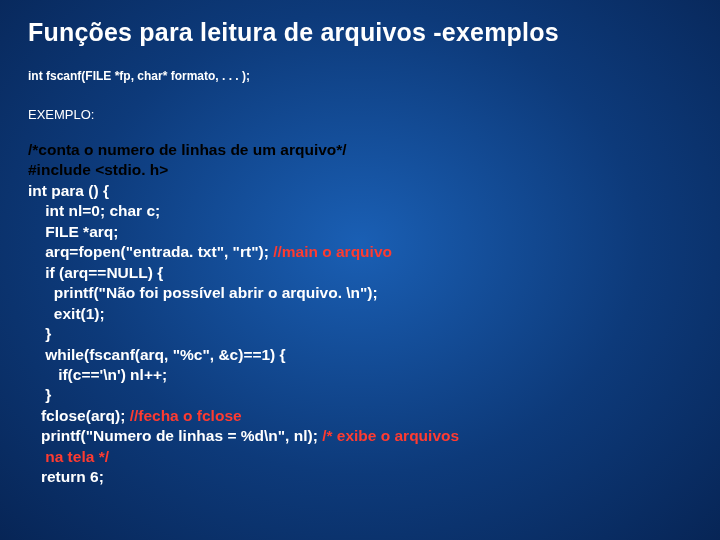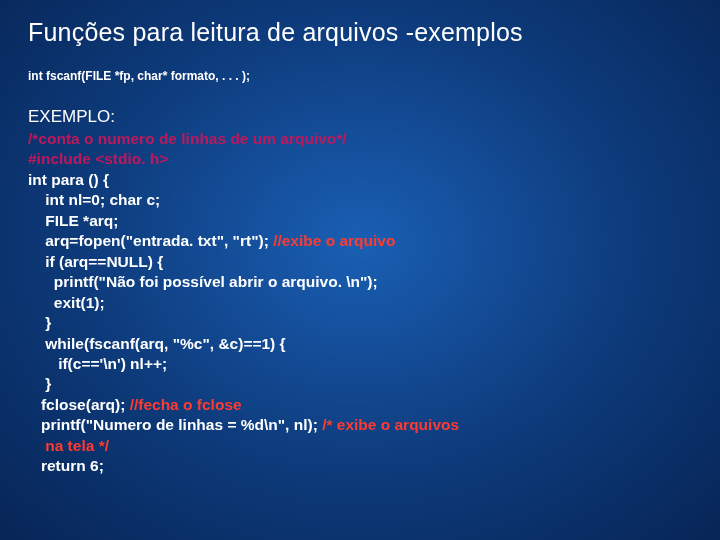"Funções para leitura de arquivos" .title { font-weight: 400 -> 700 }
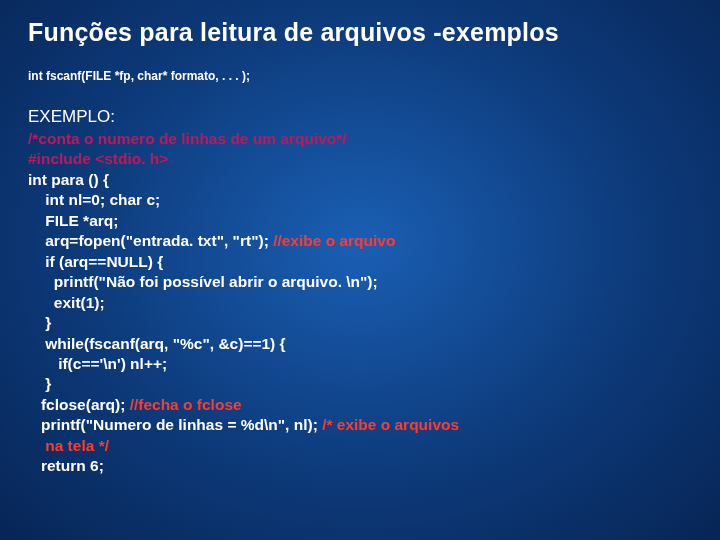"EXEMPLO:" .example-label { font-size: 17px -> 13px; margin-bottom: 2px -> 18px }
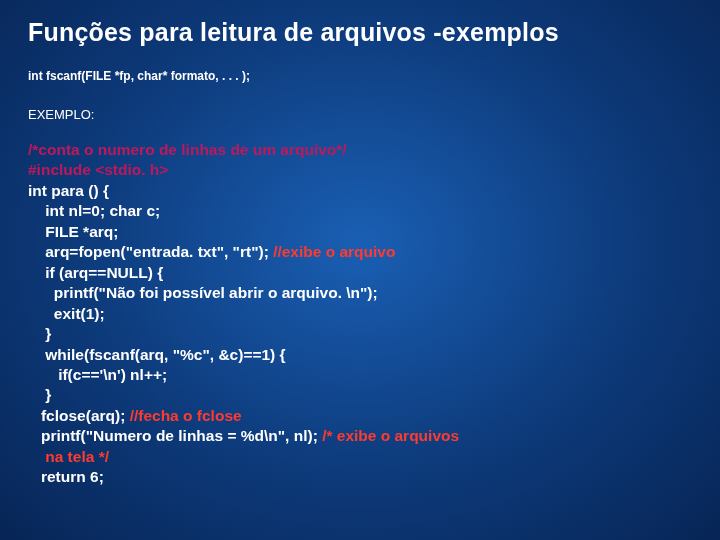"/*conta o numero de linhas" .g { color: #be185d -> #000000 }
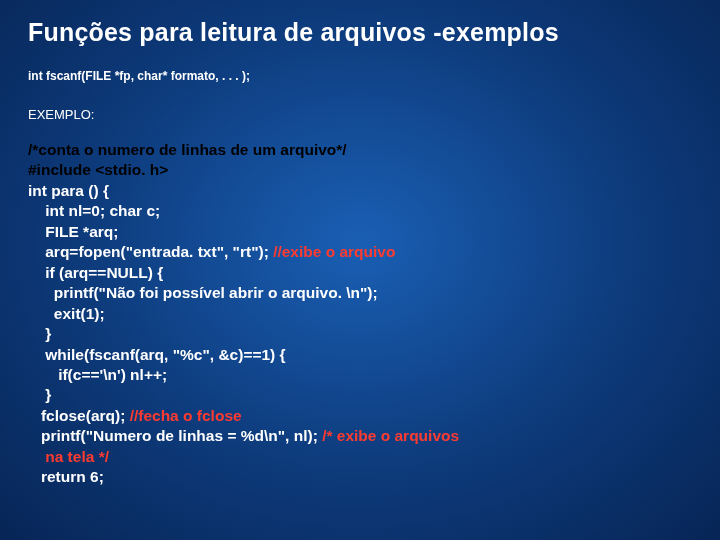"//exibe o arquivo" span.r { text: //exibe -> //main }
